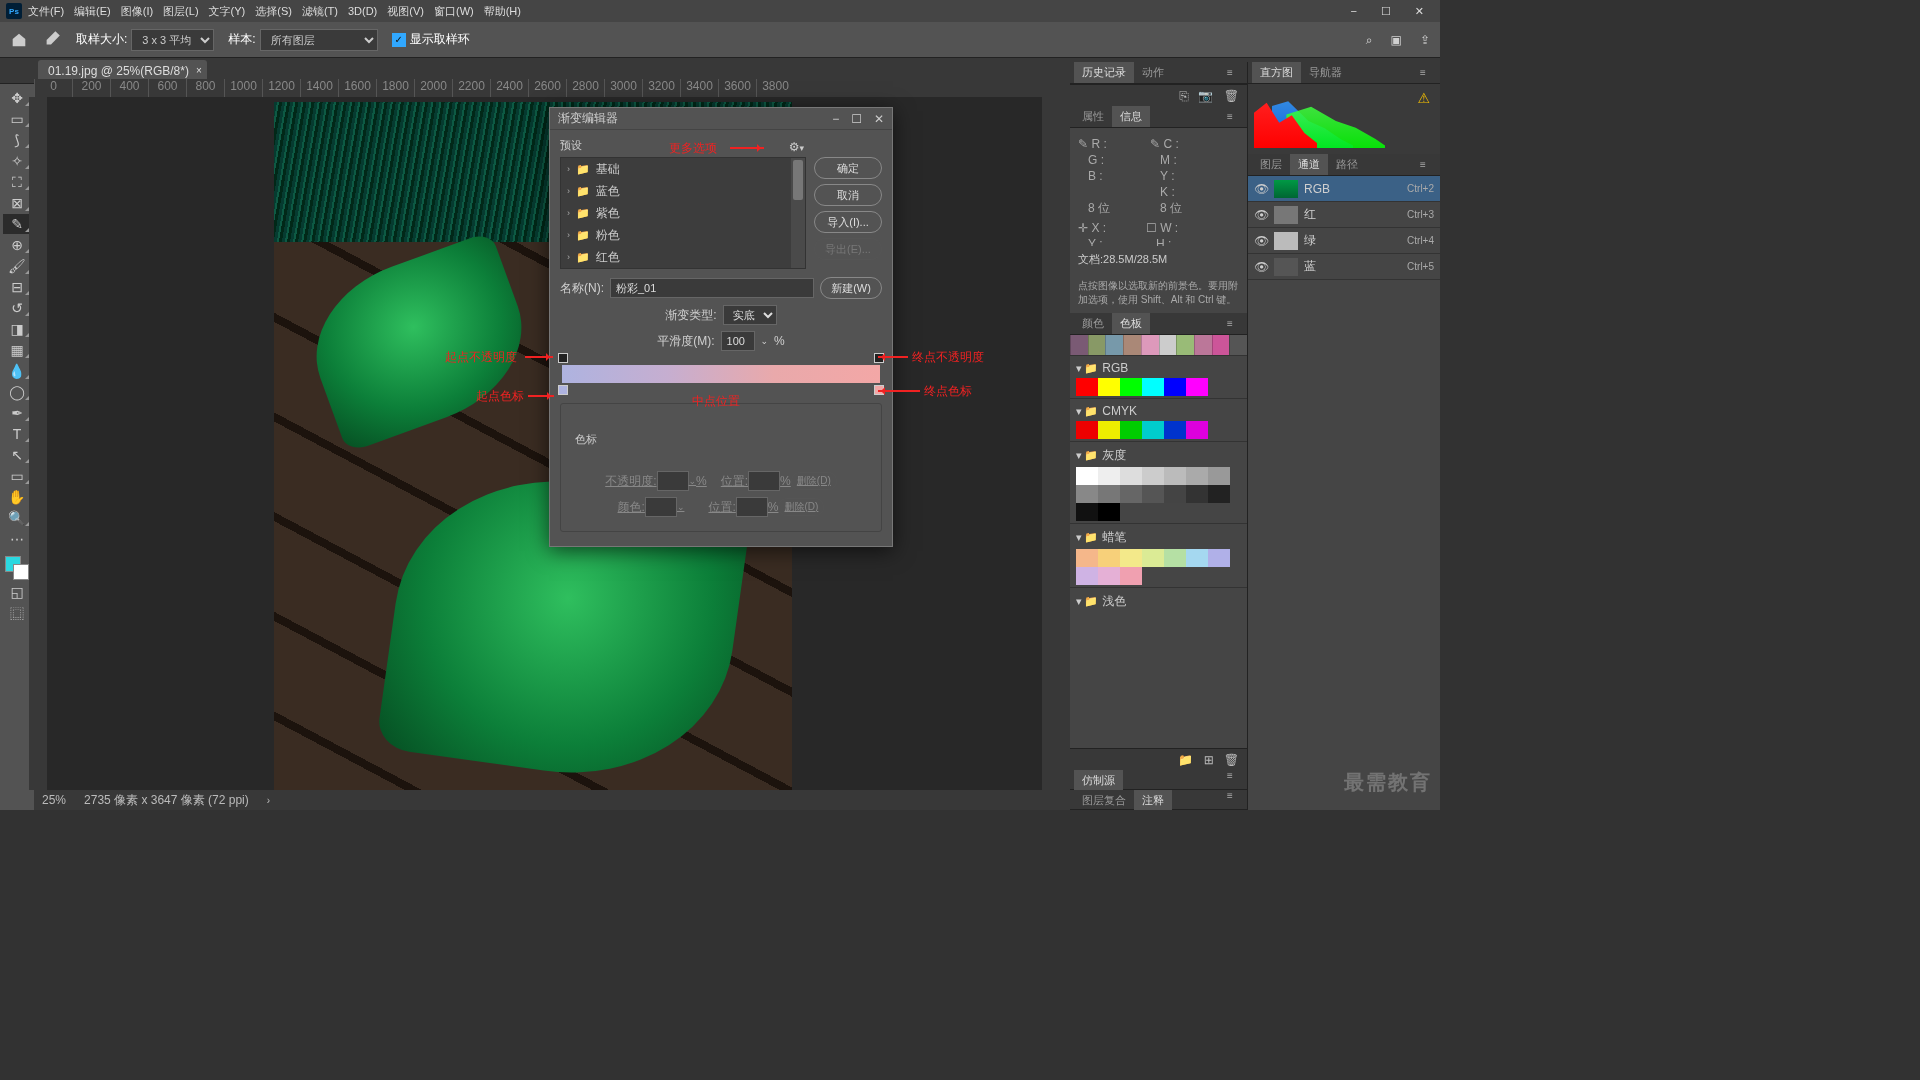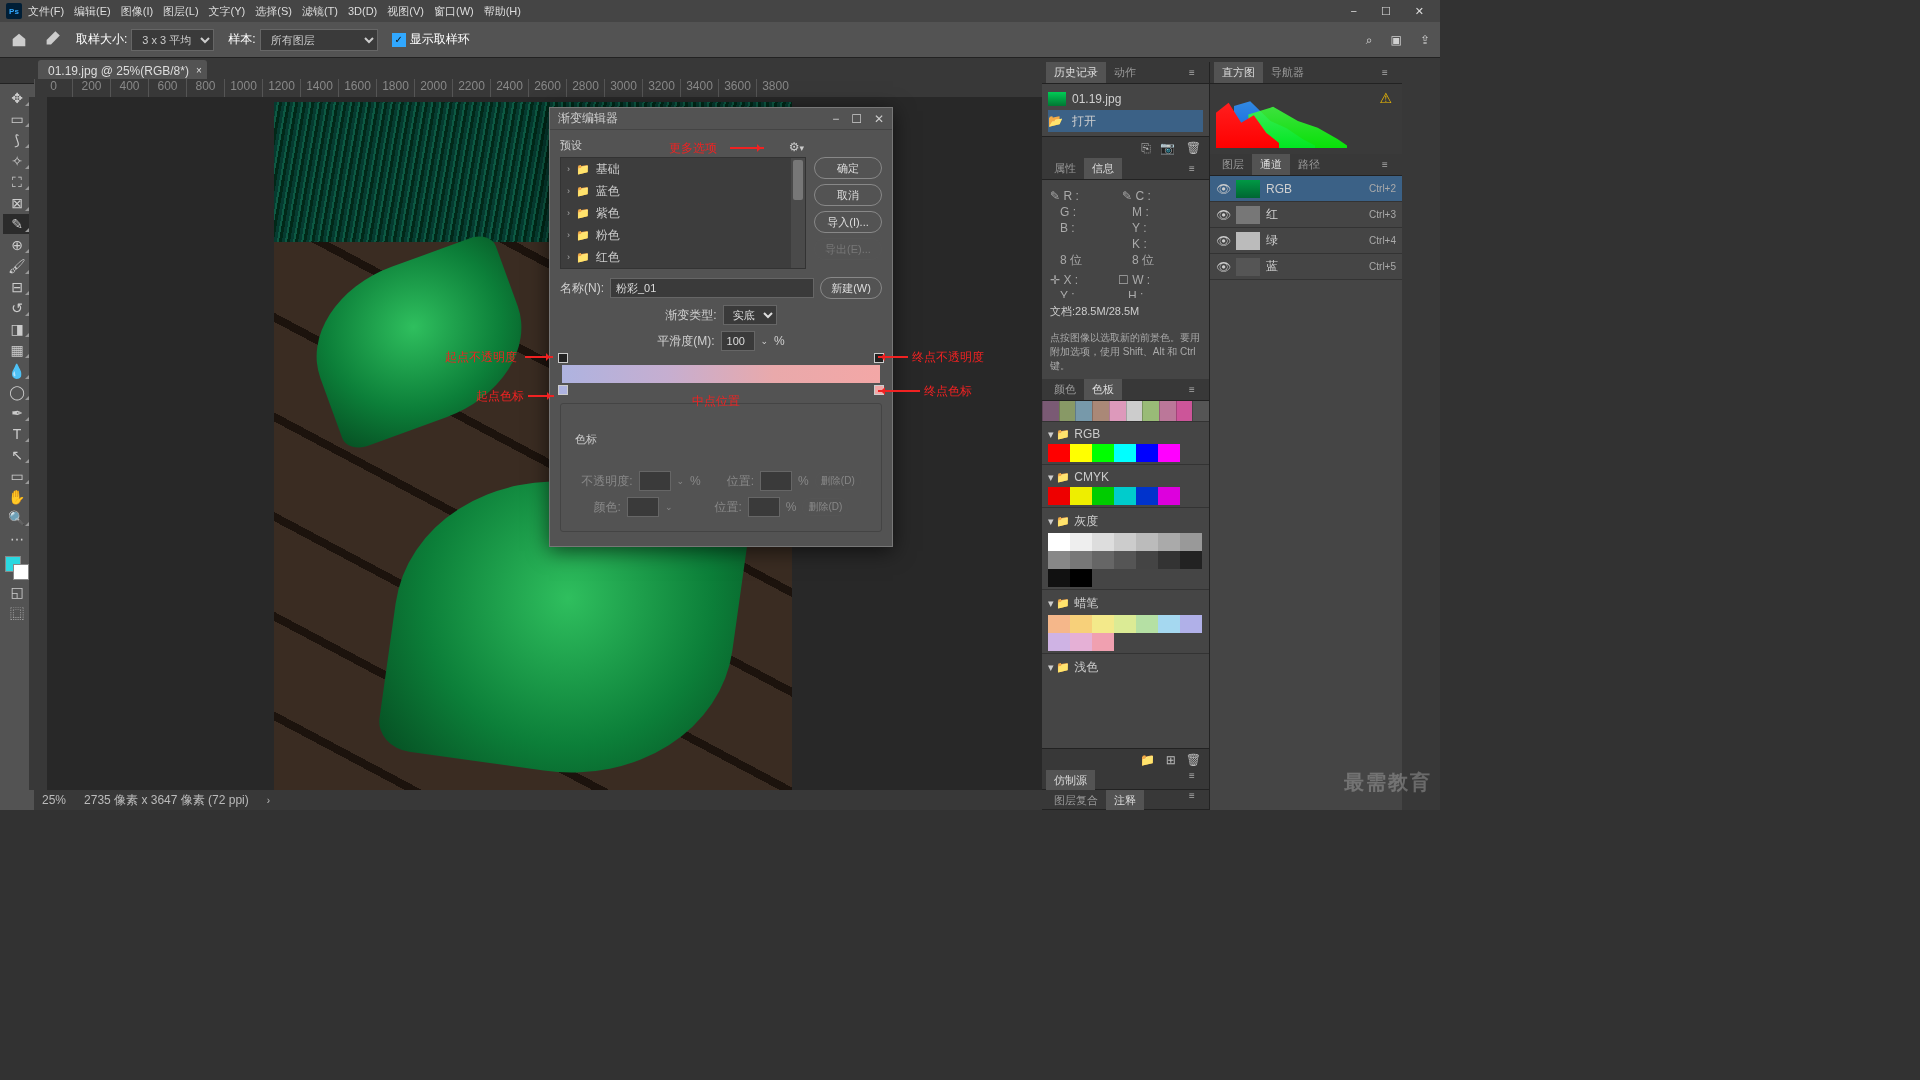"历史记录" .col1 { padding-left: none -> 28px; width: 168px -> 206px }
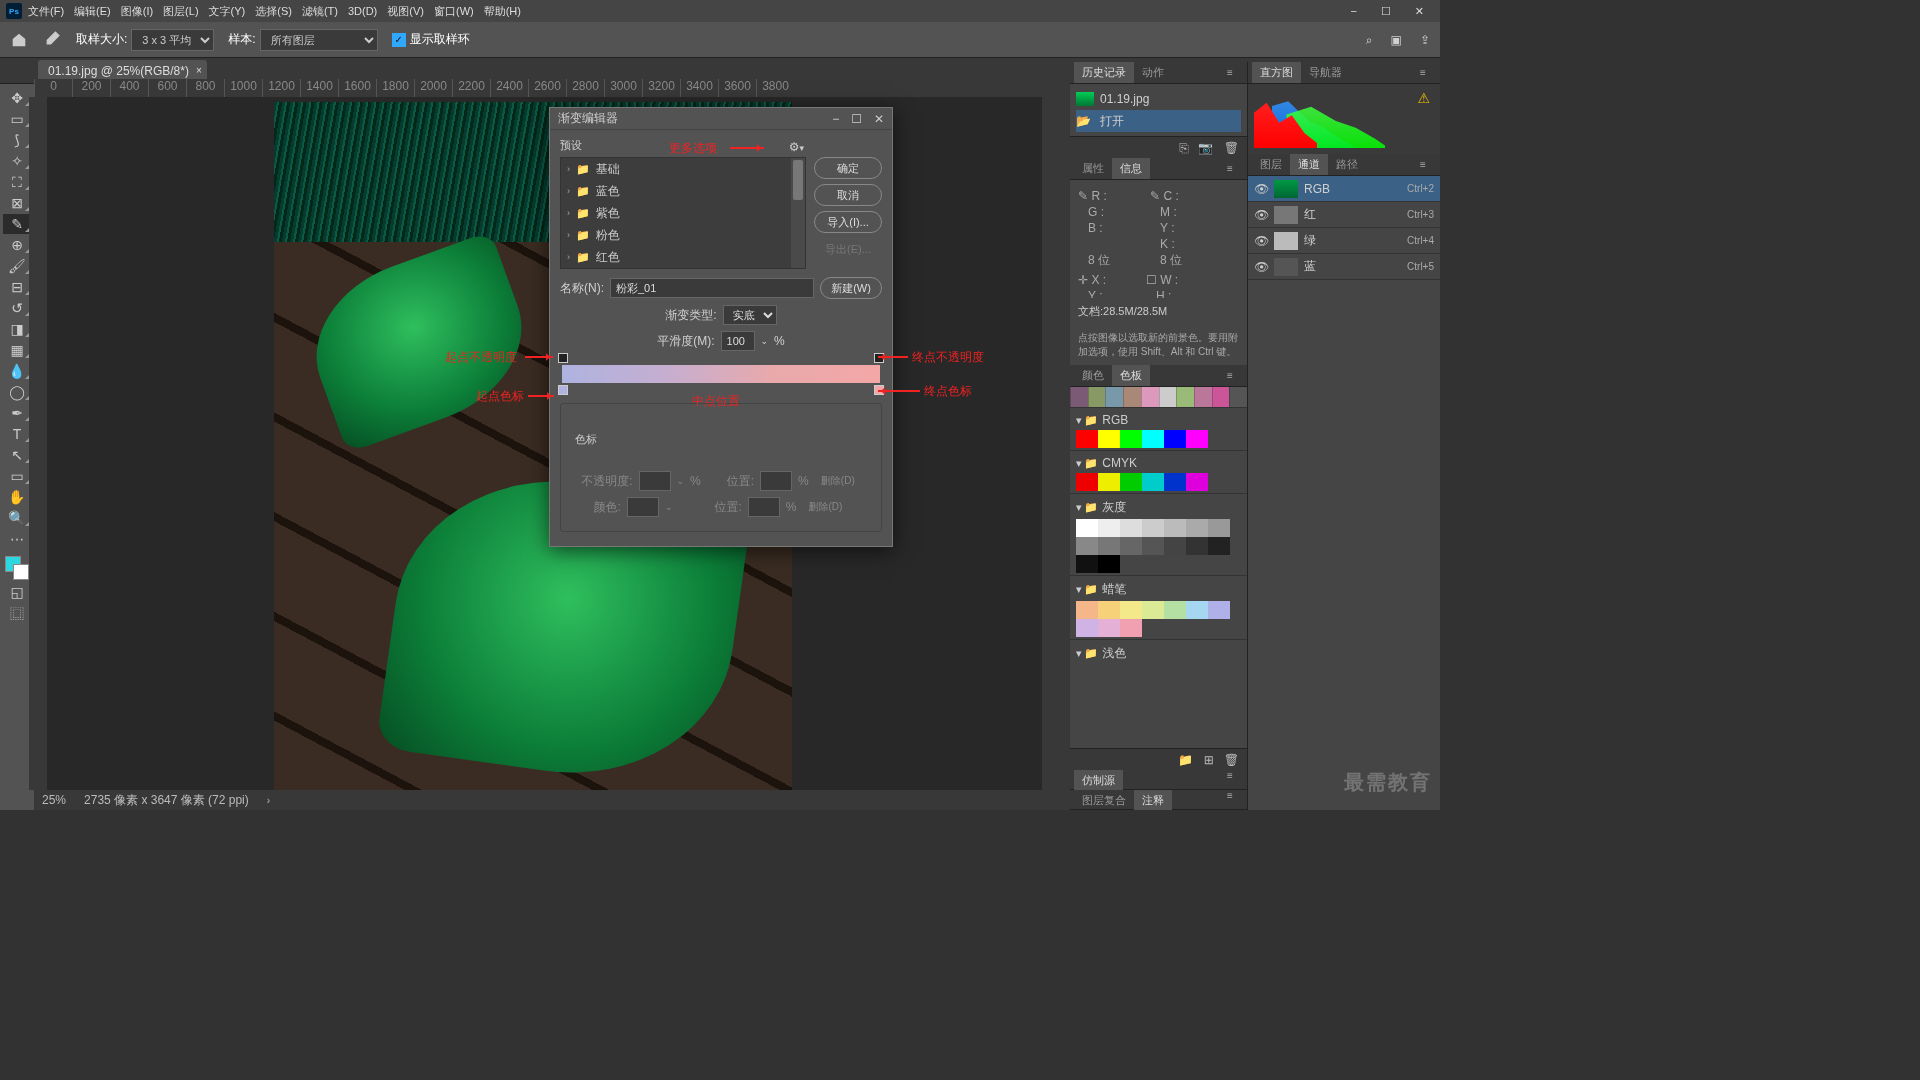"01.19.jpg" div.panel-body { html: <div> <div> <span></span> <span>01.19.jpg</span> </div> <div> <span>📂</span> <span>打开</span> </div> </div> -> none }
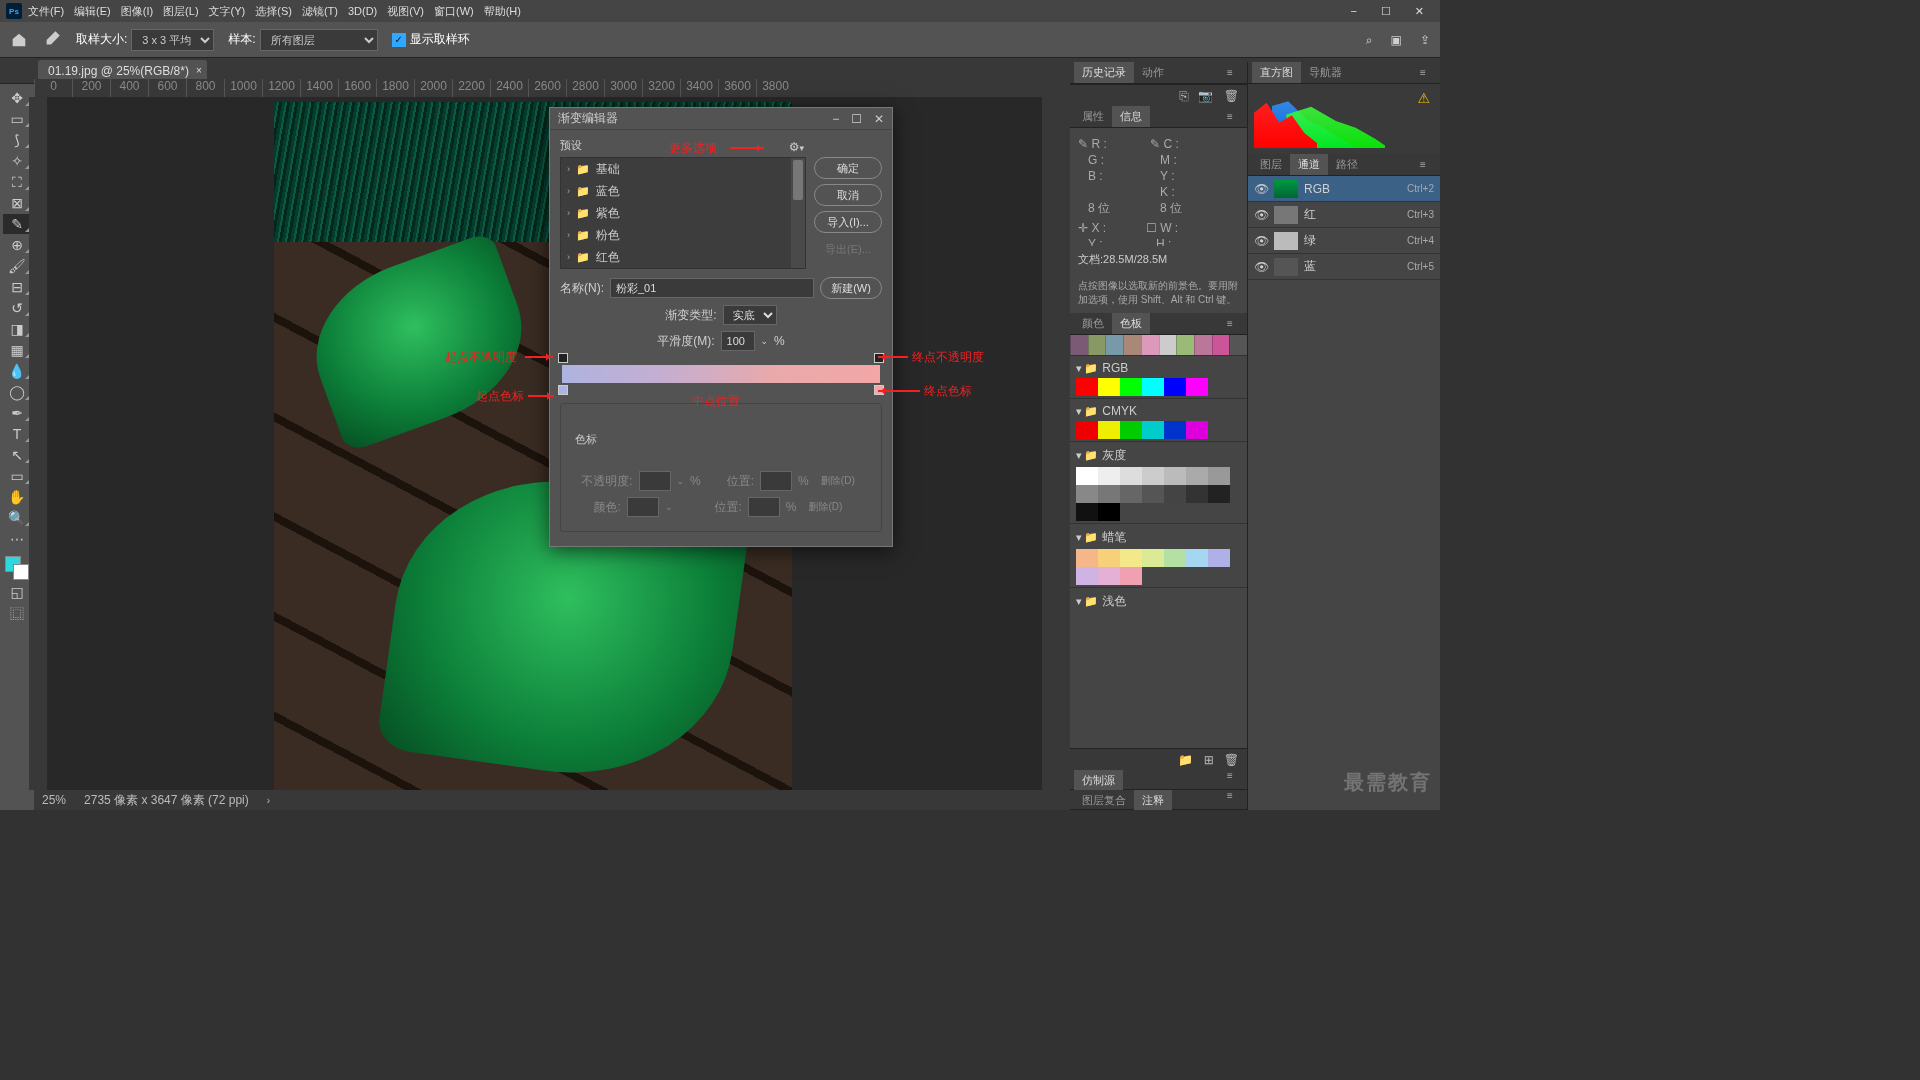"不透明度:" .stops-area .srow { gap: 6px -> none; text-decoration: none -> underline }
